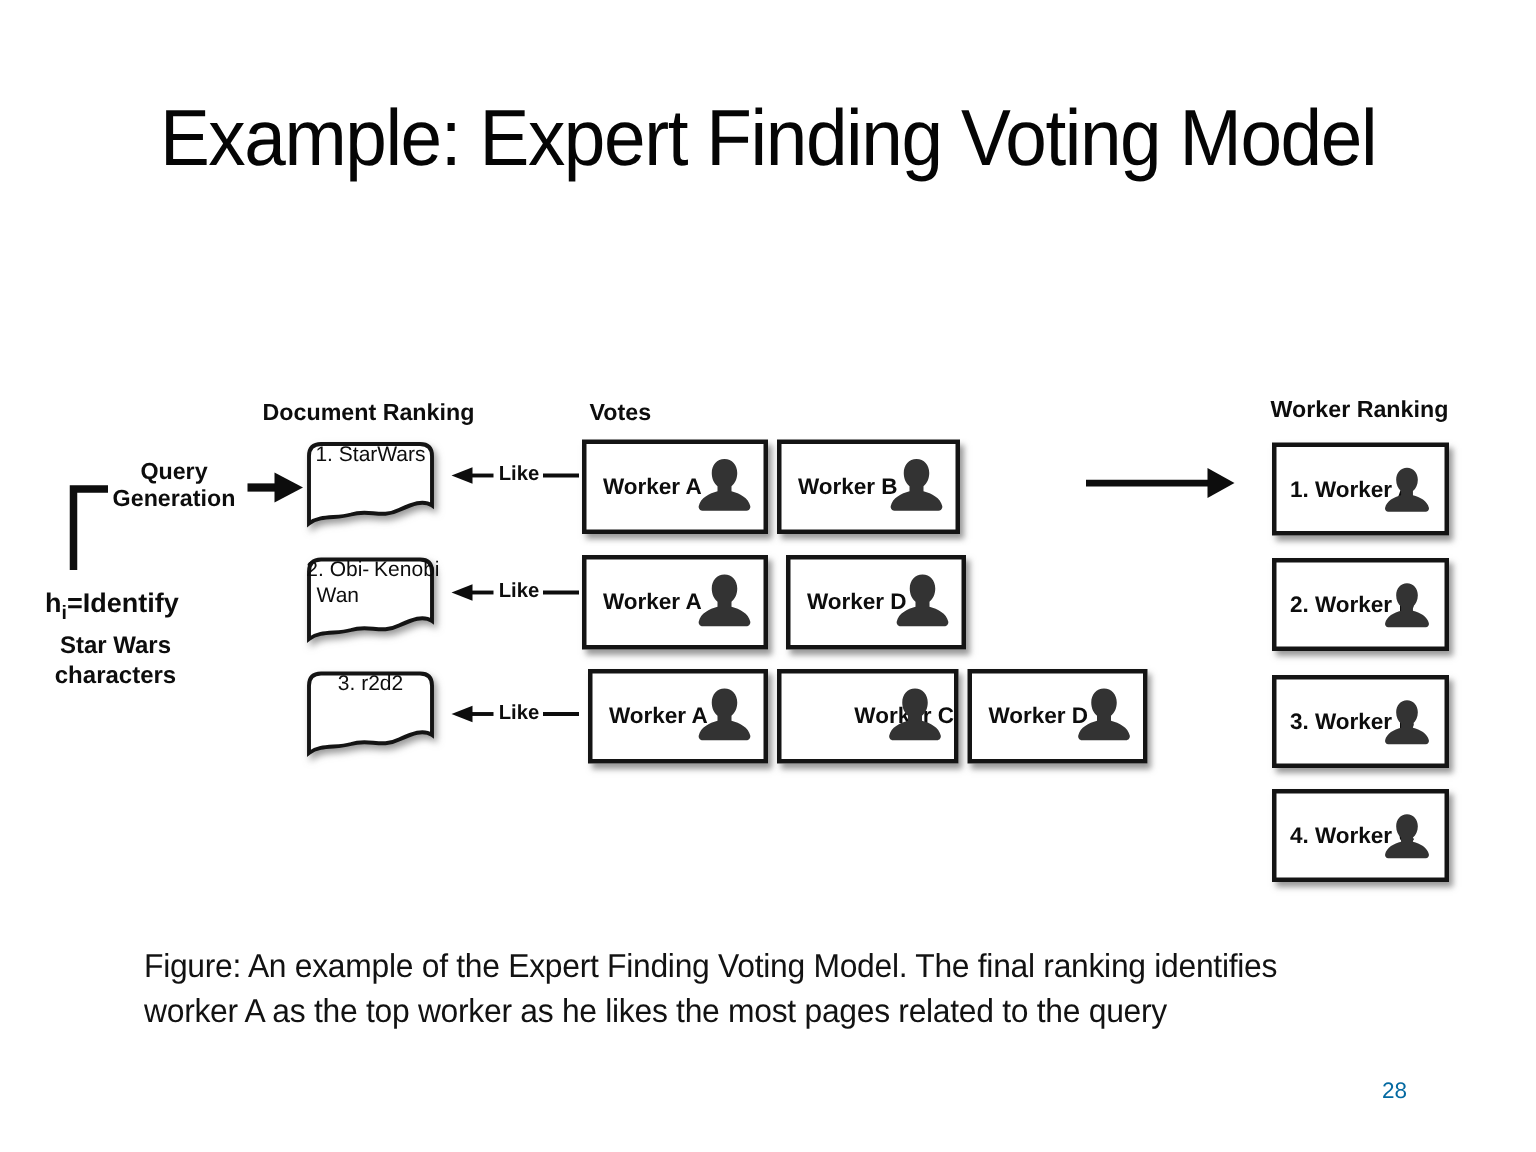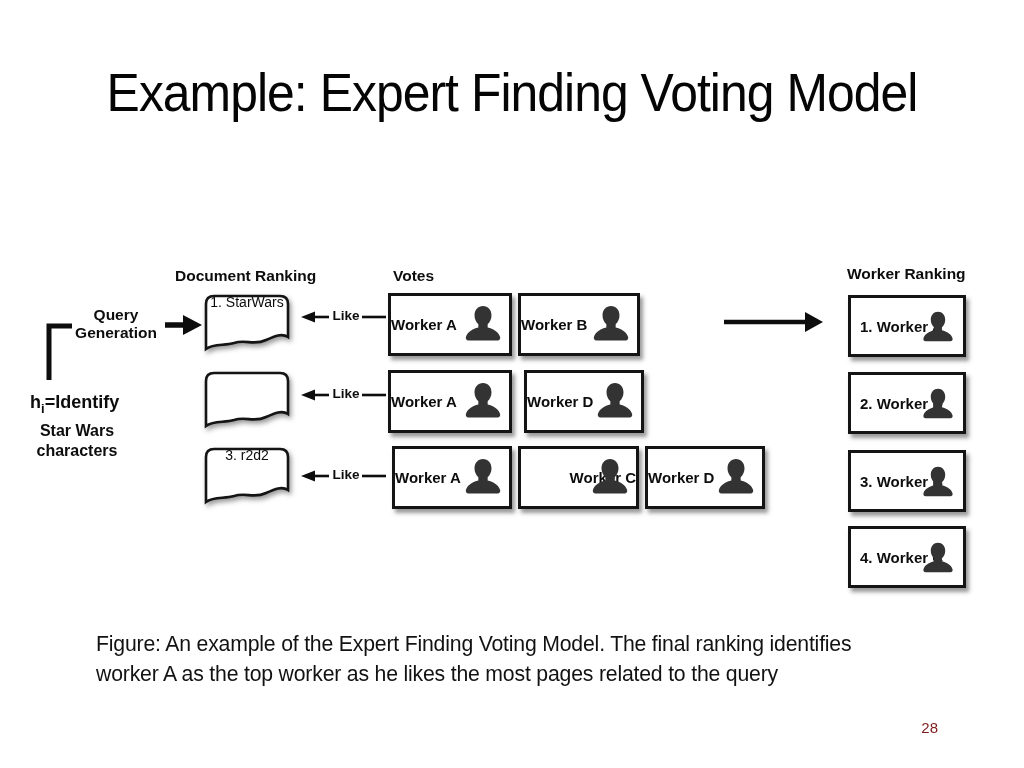"Worker A" .wlabel { padding-left: none -> 11px }
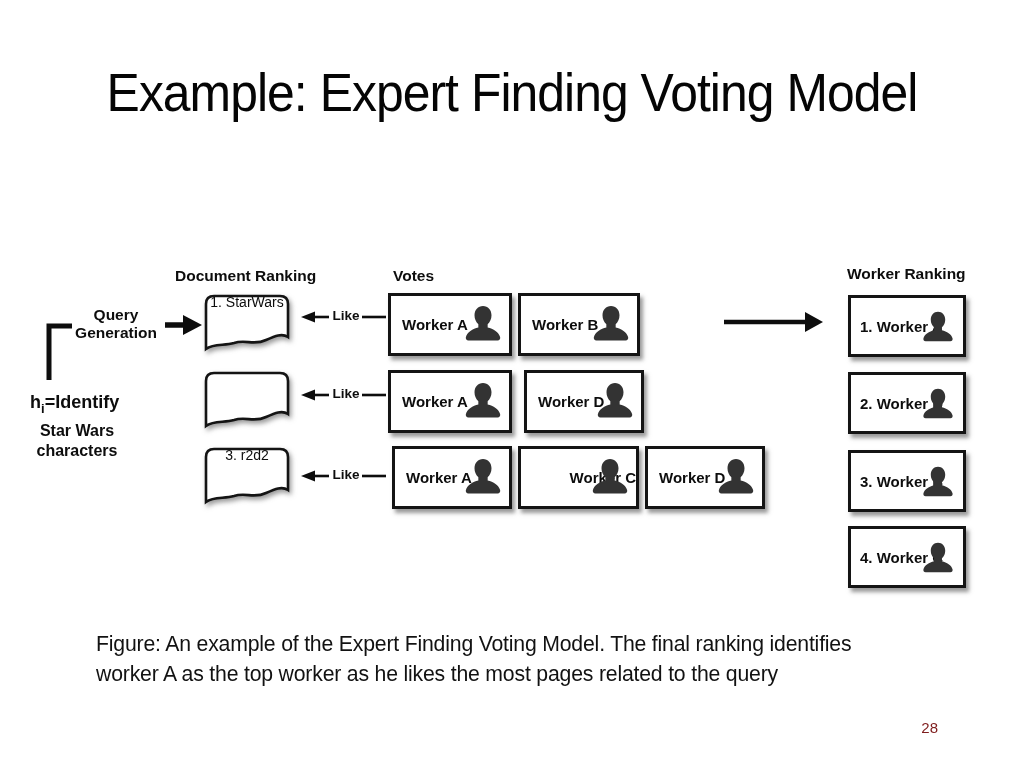"2. Obi-Wan" div.doc-text { html: none -> <div> <span>2. Obi-Wan</span> <span>Kenobi</span> </div> }
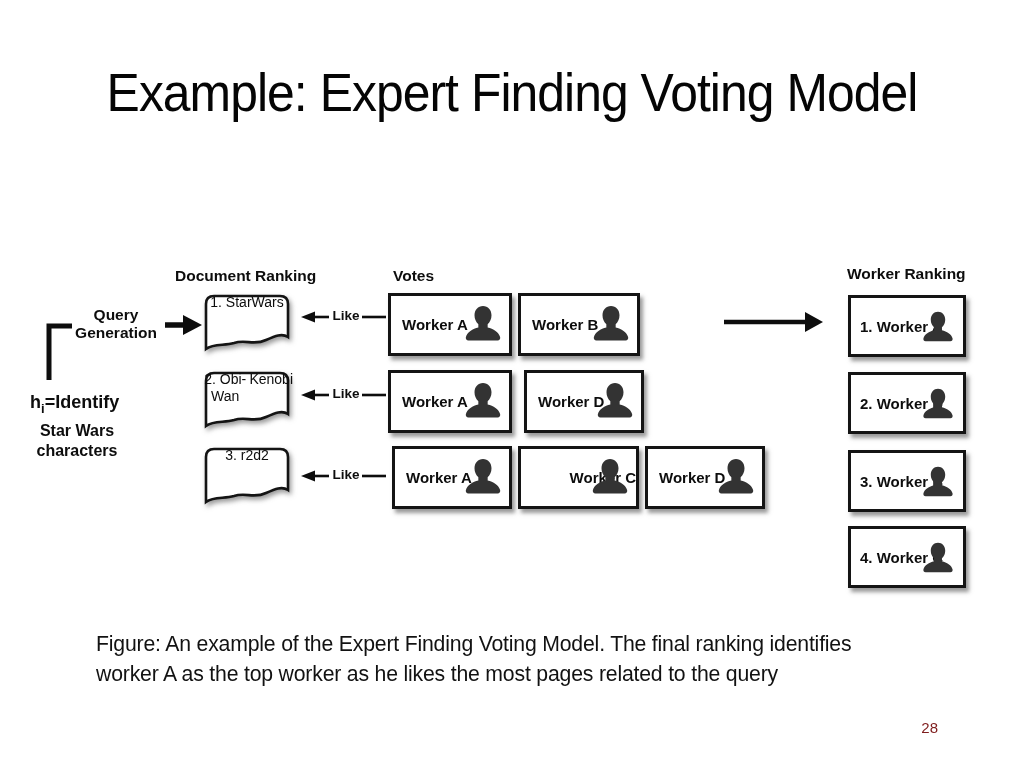"28" .pagenum { color: #7f1d1d -> #0369a1 }
